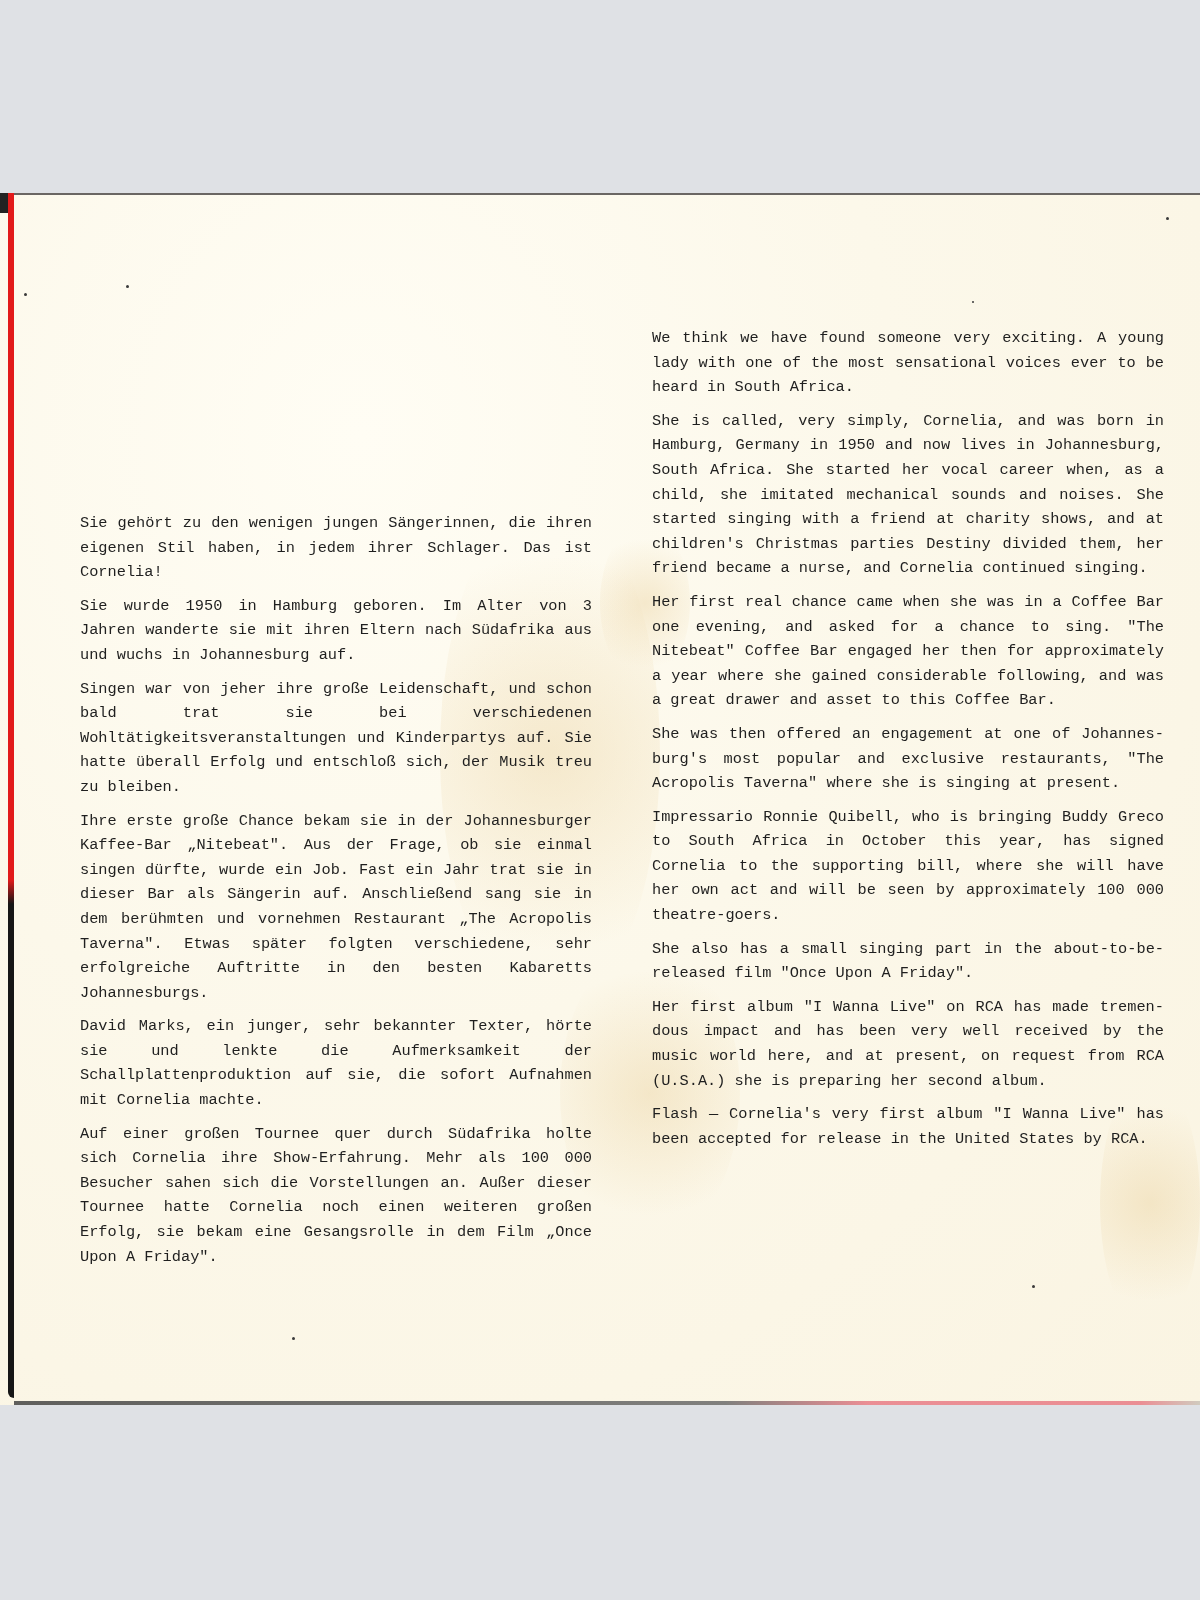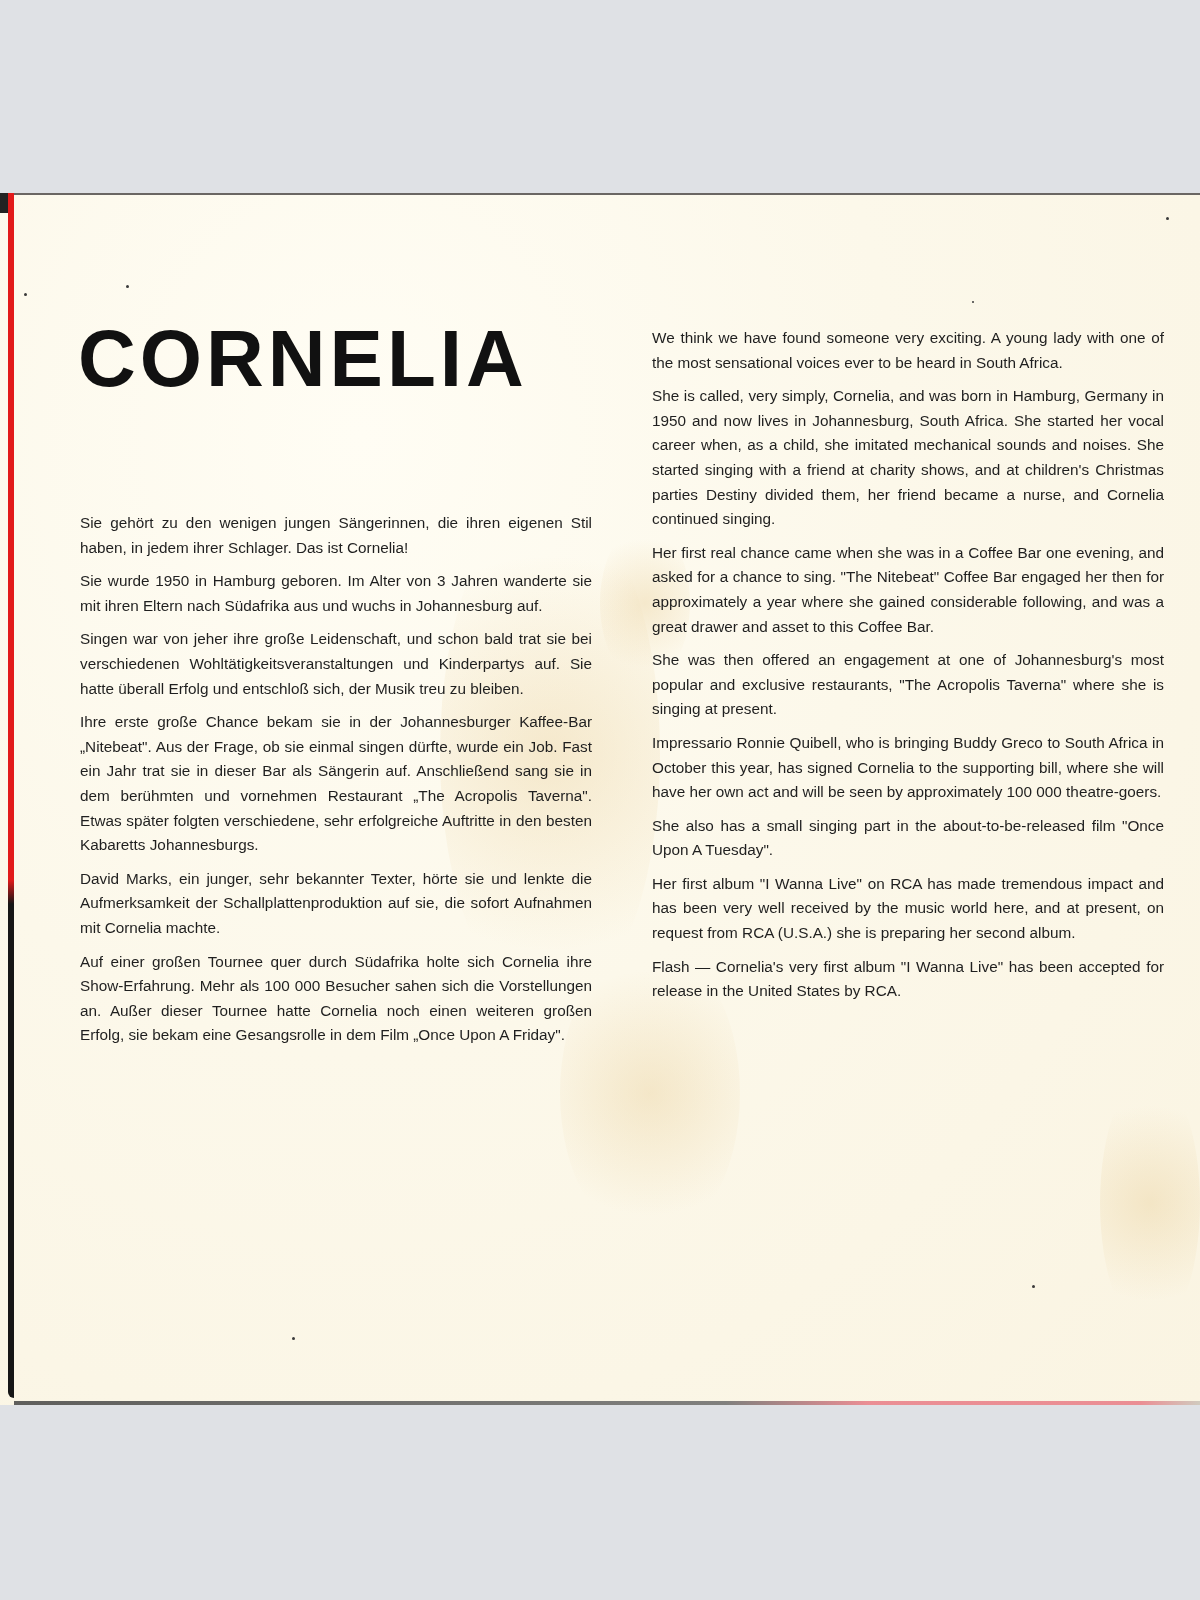"CORNELIA" h1.title { html: <h1>CORNELIA</h1> -> none }
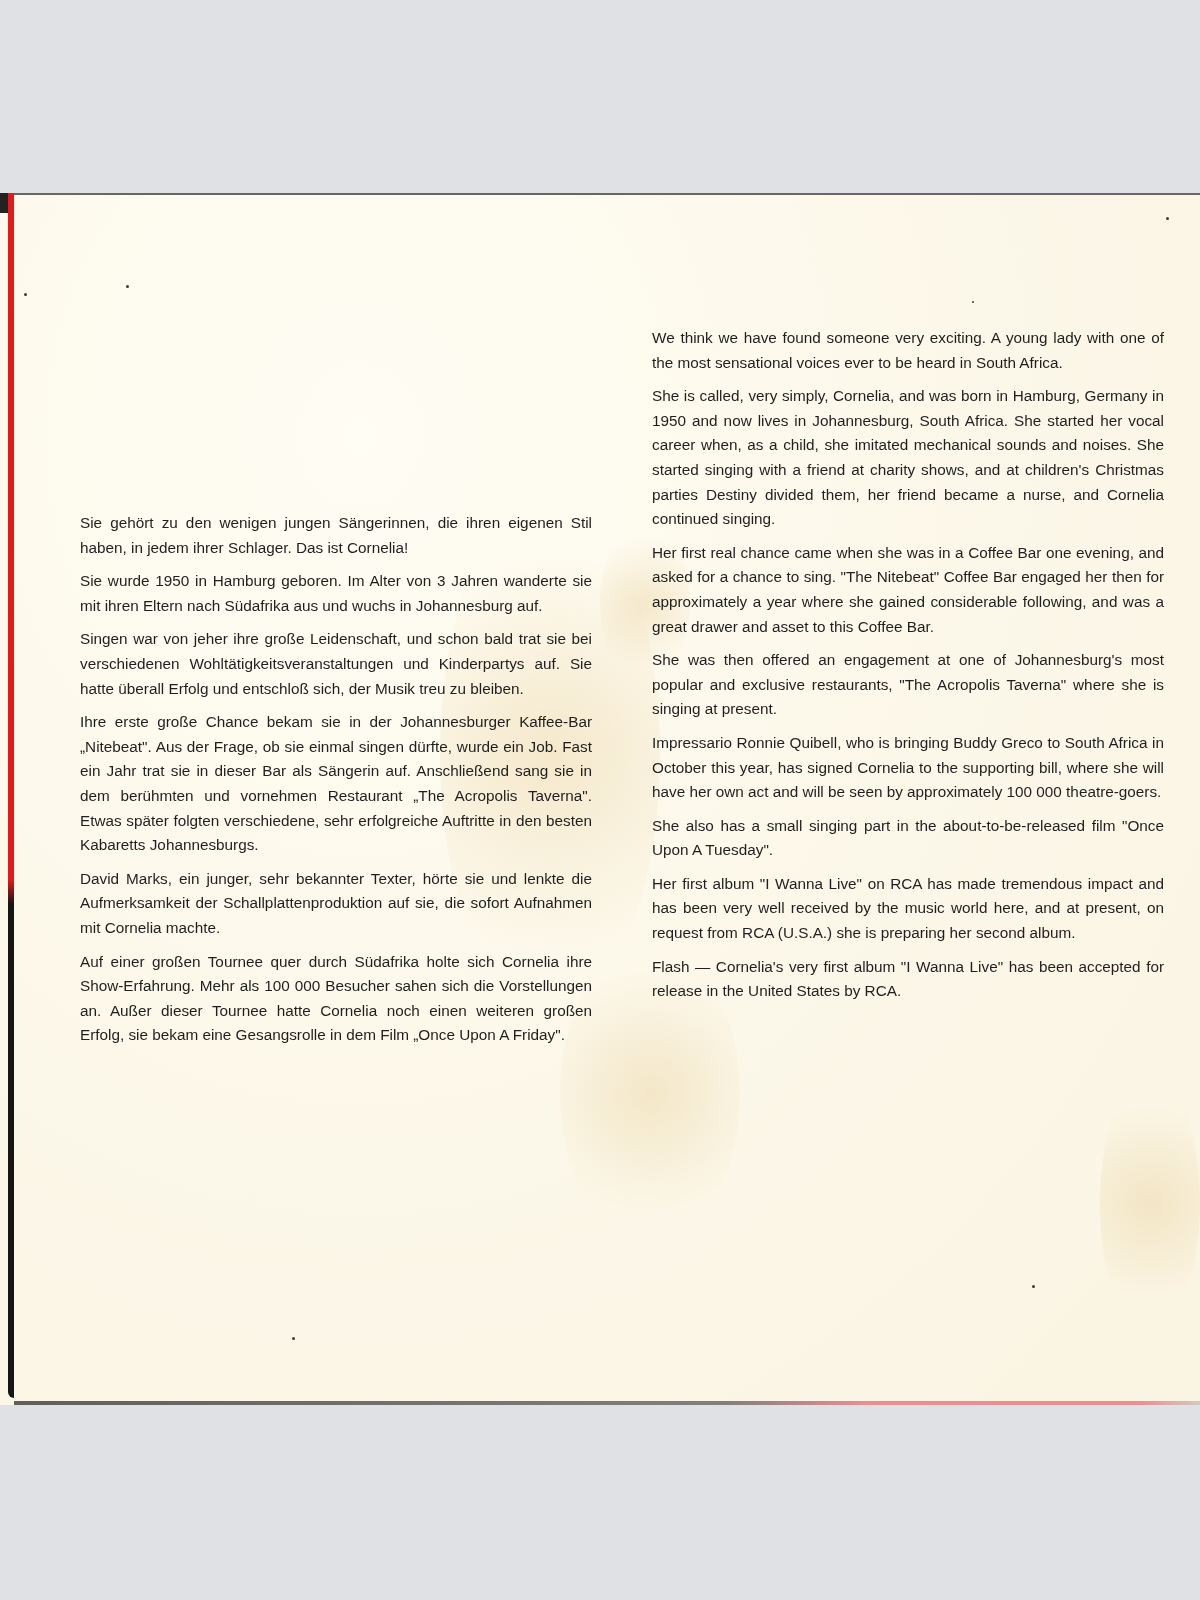"We think we have found" .col { font-family: Liberation Sans, sans-serif -> Liberation Mono, monospace }
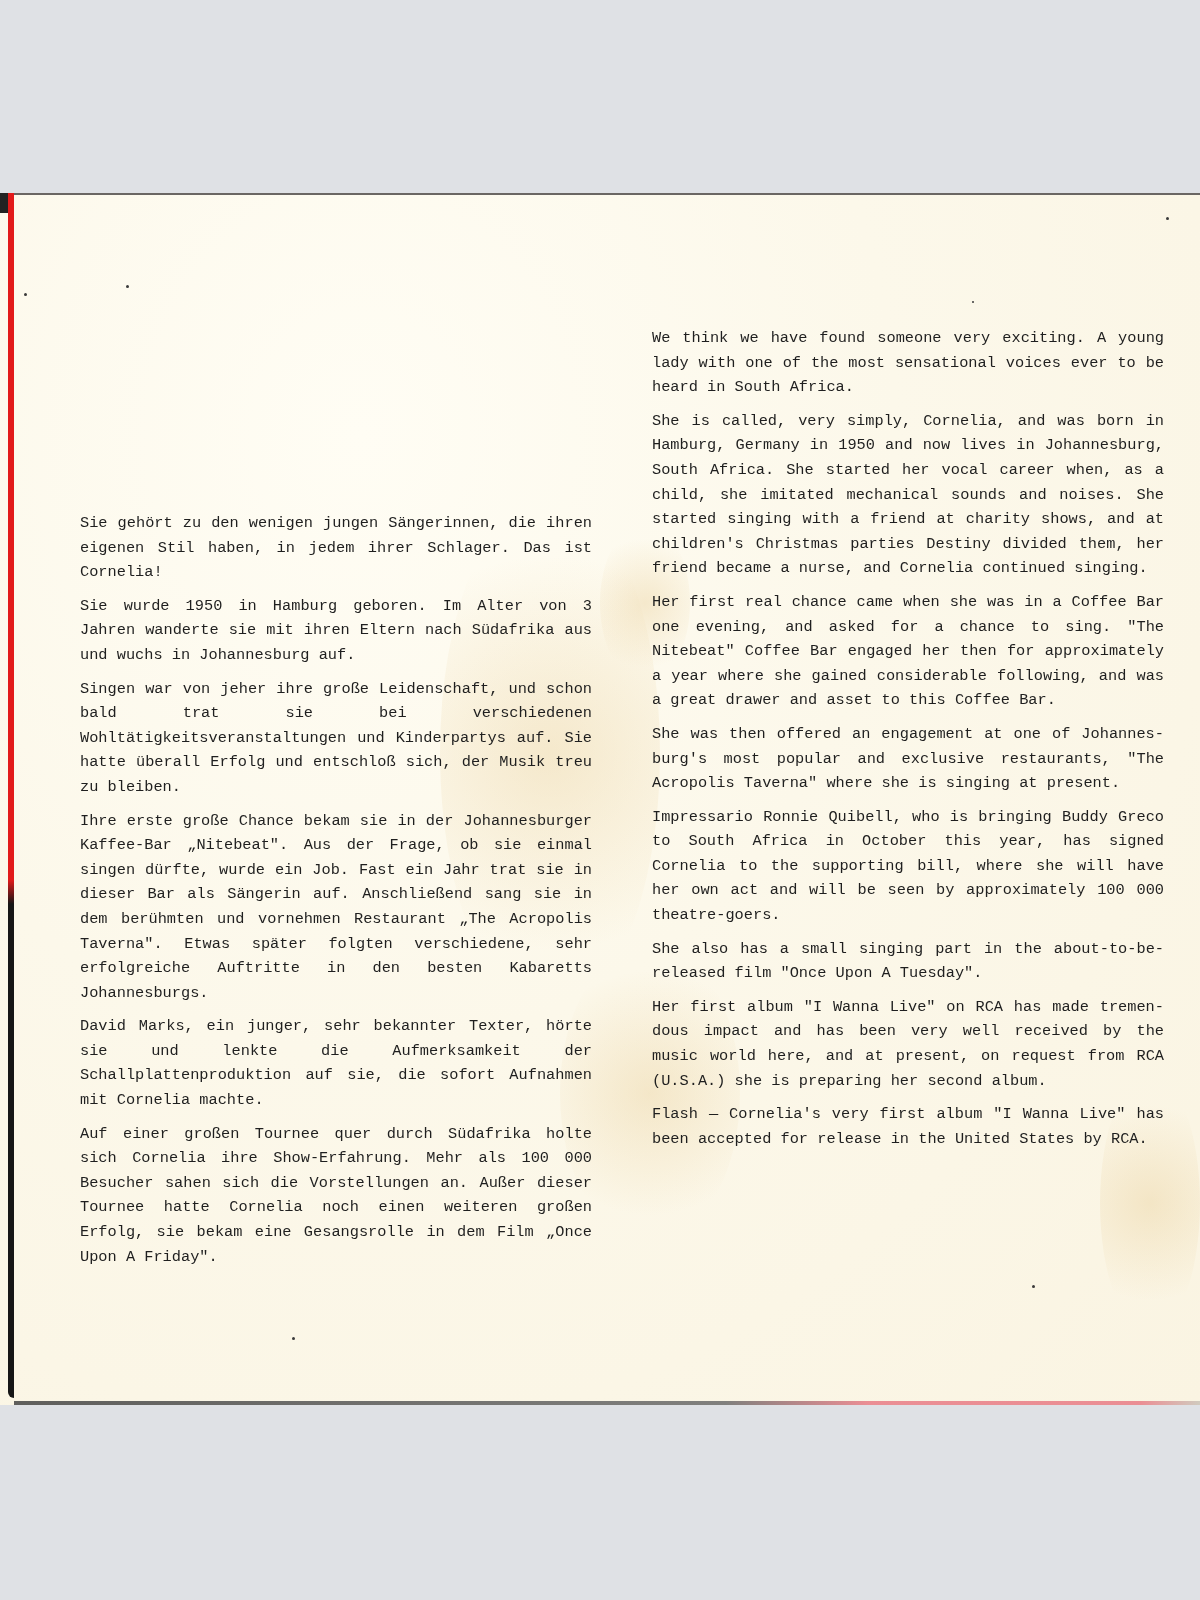"She also has a small" p { text: Tuesday -> Friday }
